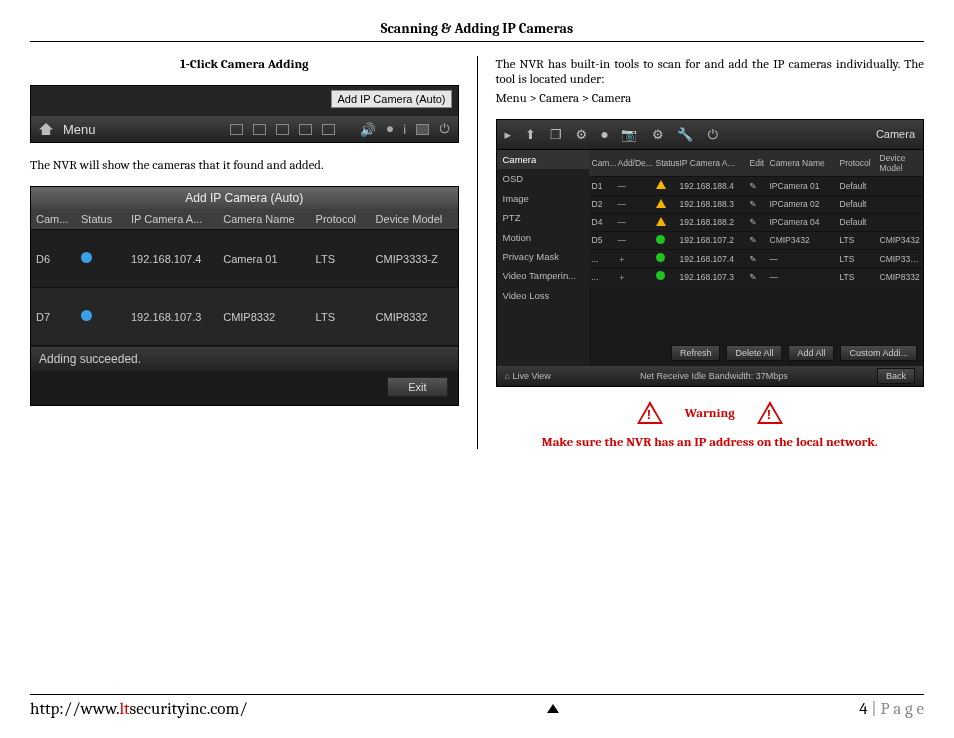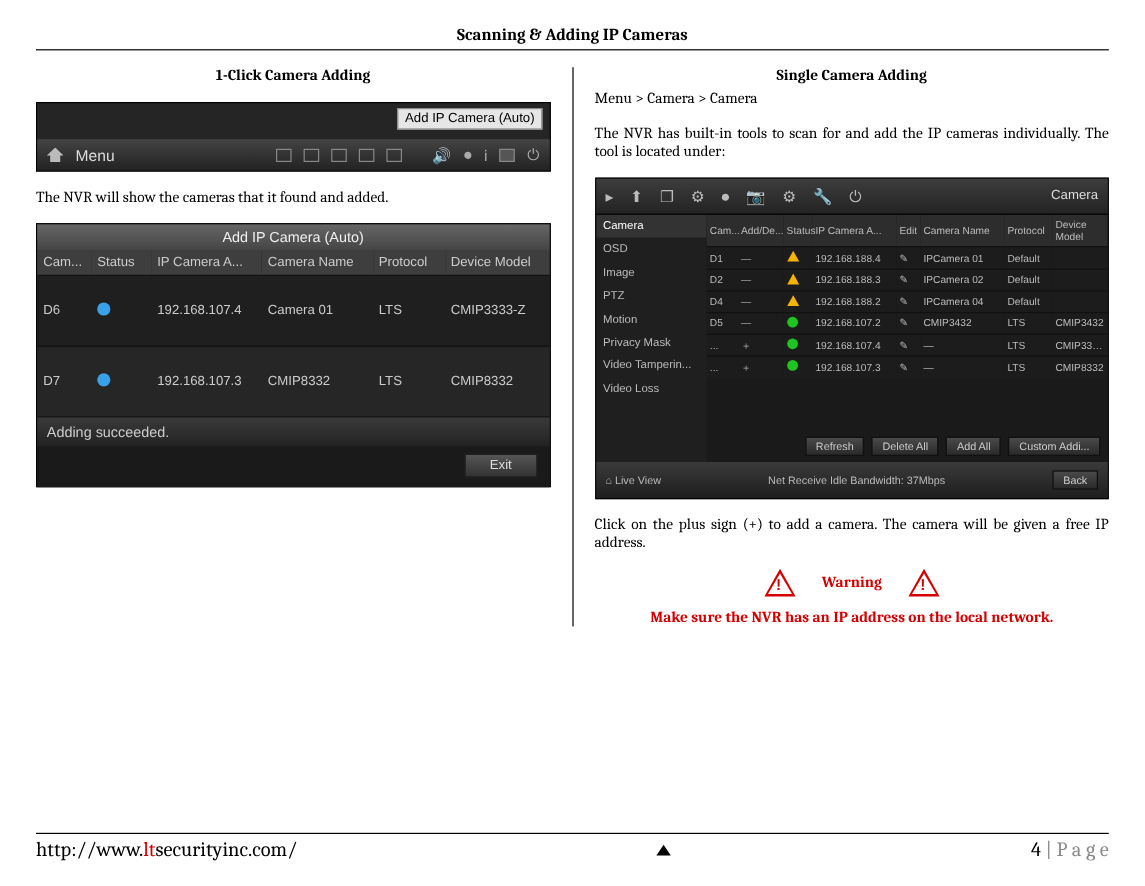"Single Camera Adding" div.sub { html: <div>Single Camera Adding</div> -> none }
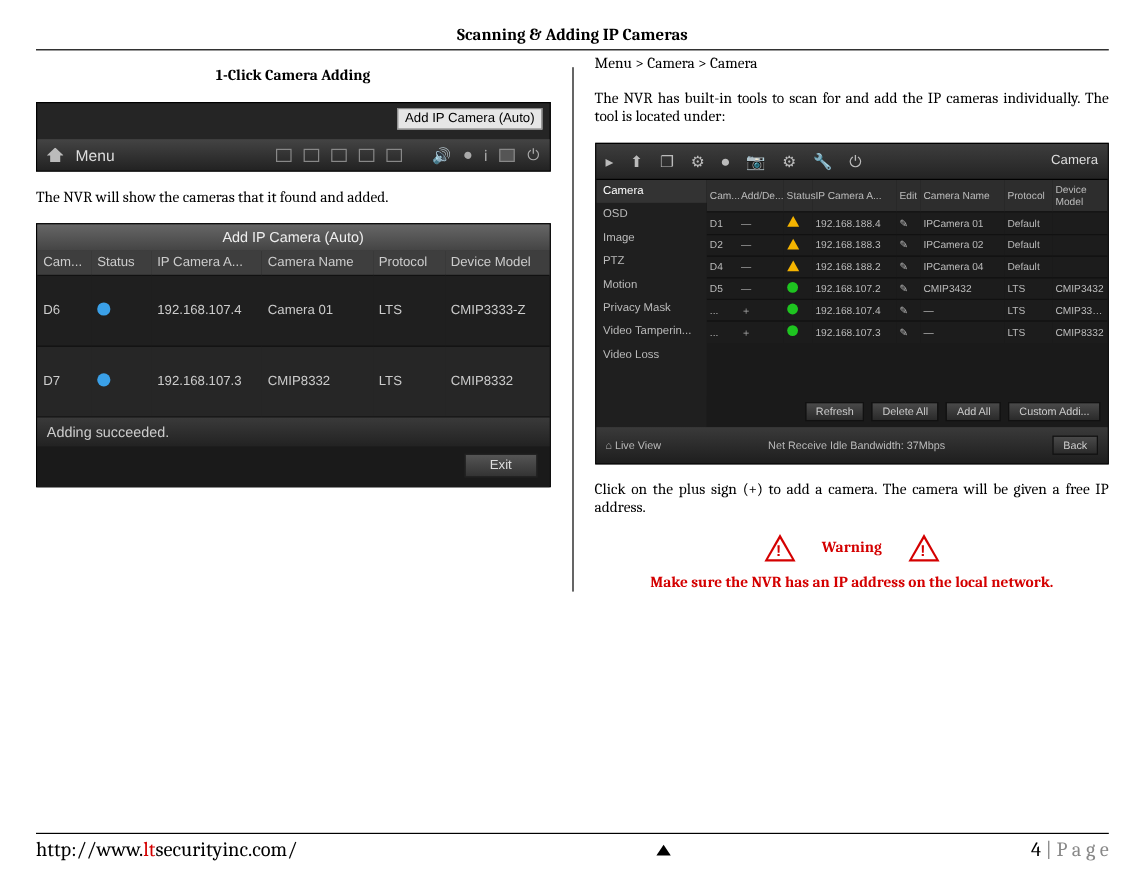"Menu > Camera > Camera" p { order: before "The NVR has built-in tools" -> after "The NVR has built-in tools" }
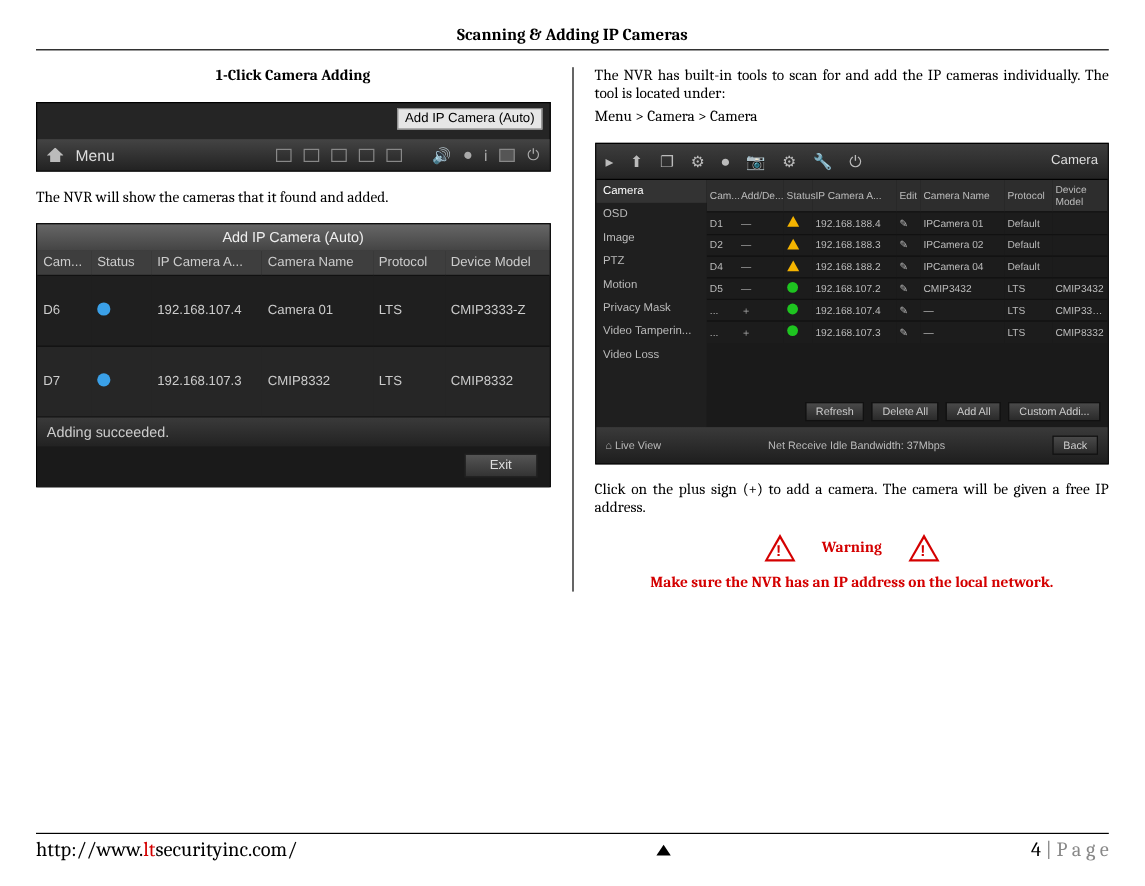"⌂ Live View" .shot3 .bottombar { height: 30px -> 20px }
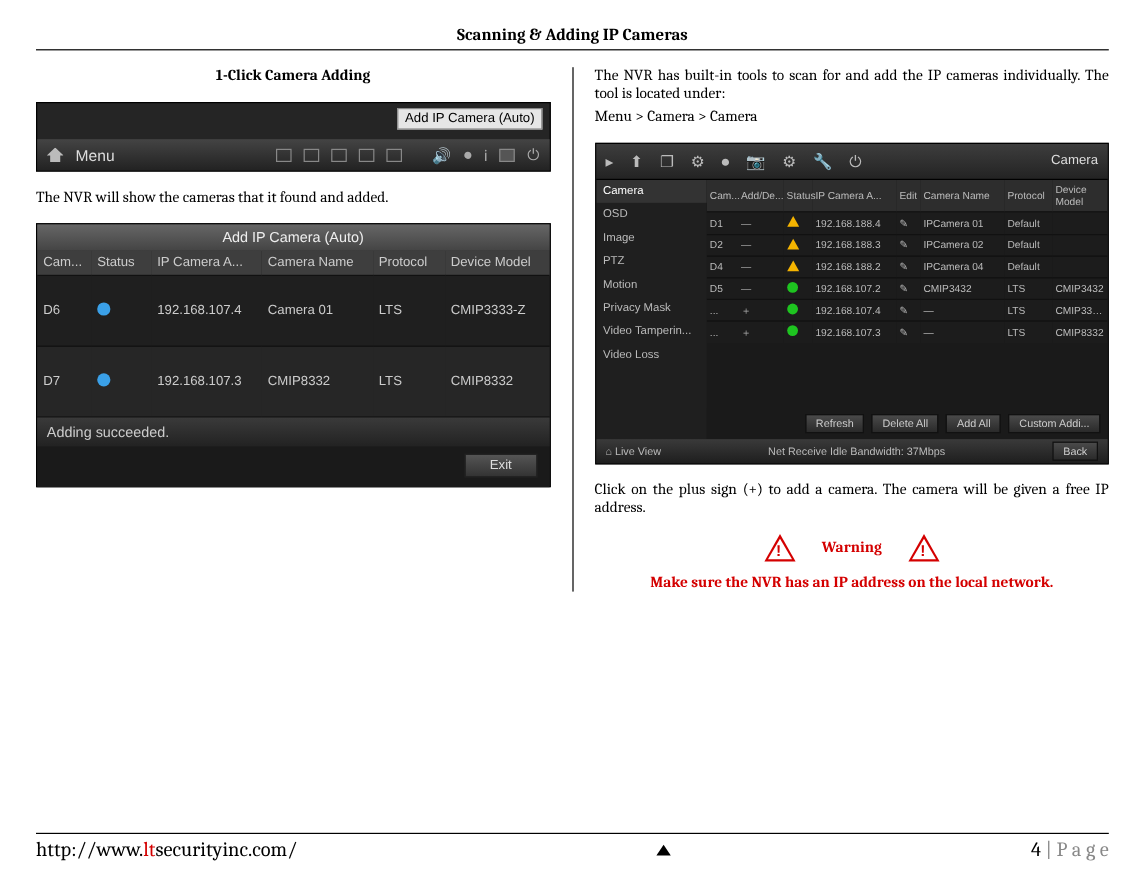"Click on the plus sign" p { html: <p>Click on the plus sign (+) to add a camera. The camera will be given a free IP address.</p> -> none }
